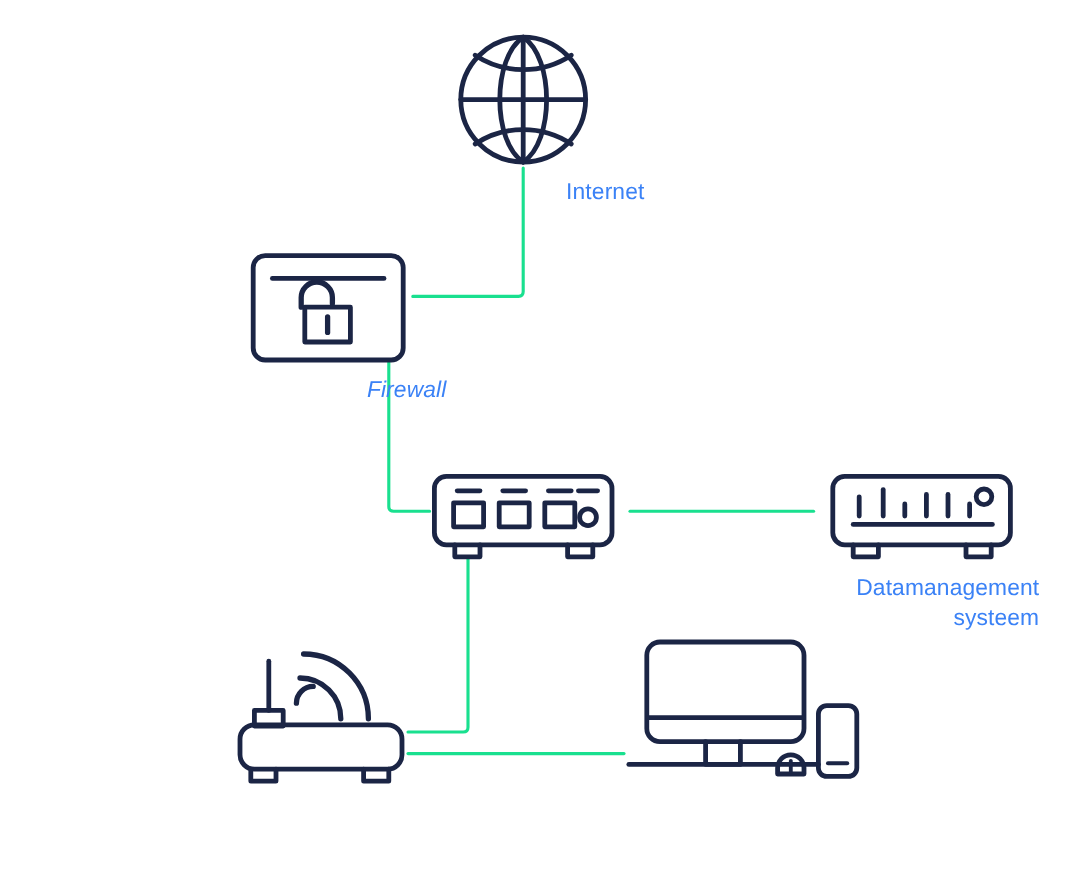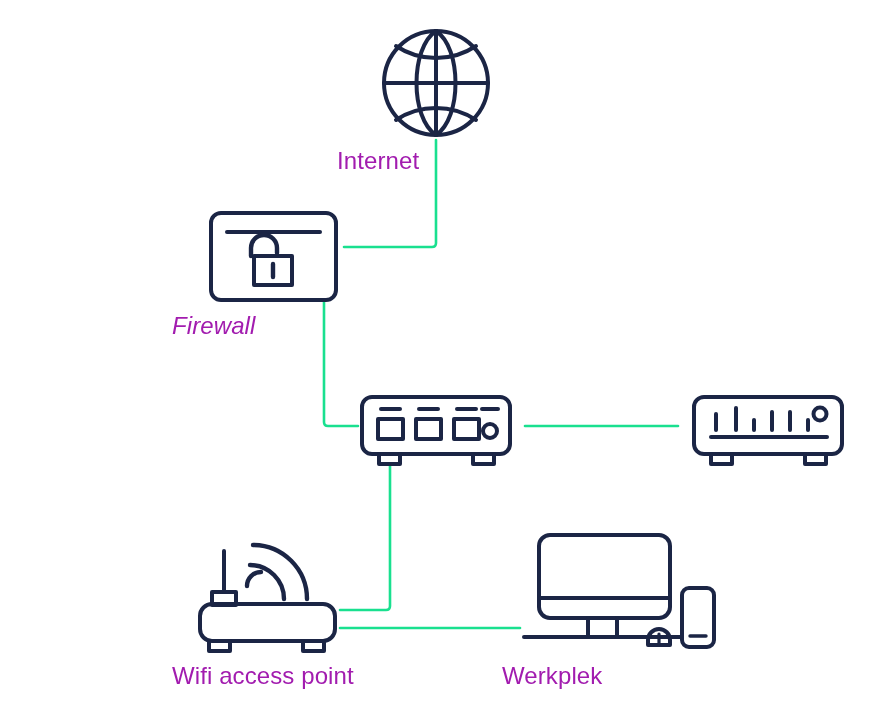"Internet" .node-label { color: #a21caf -> #3b82f6; font-size: 24px -> 19px; text-align: left -> right }
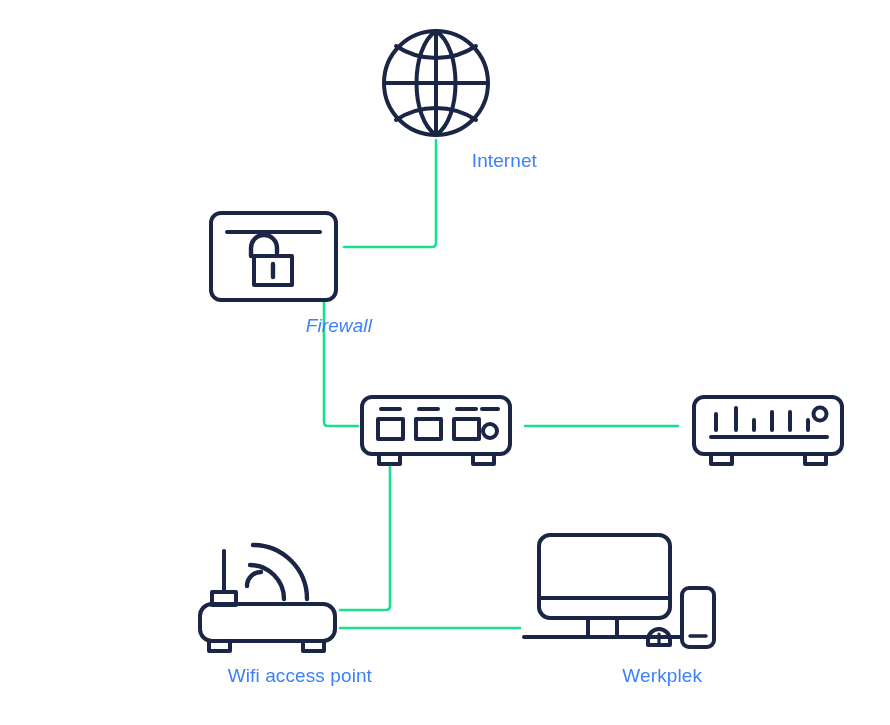"Datamanagement" div.node-label { html: none -> <div>Datamanagement systeem</div> }
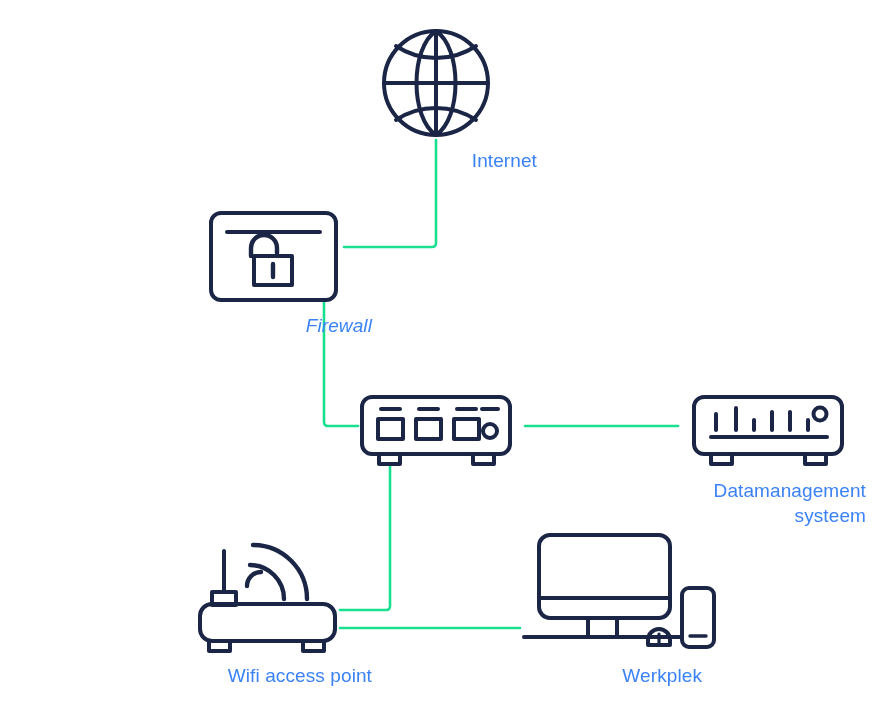"Wifi access point" div.node-label { html: <div>Wifi access point</div> -> none }
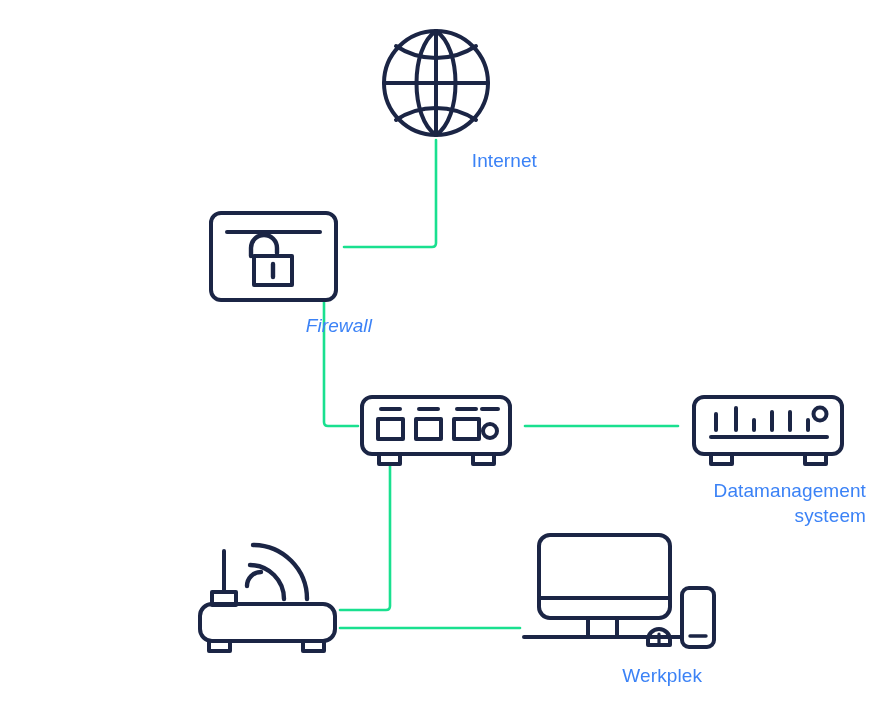"Werkplek" div.node-label { html: <div>Werkplek</div> -> none }
